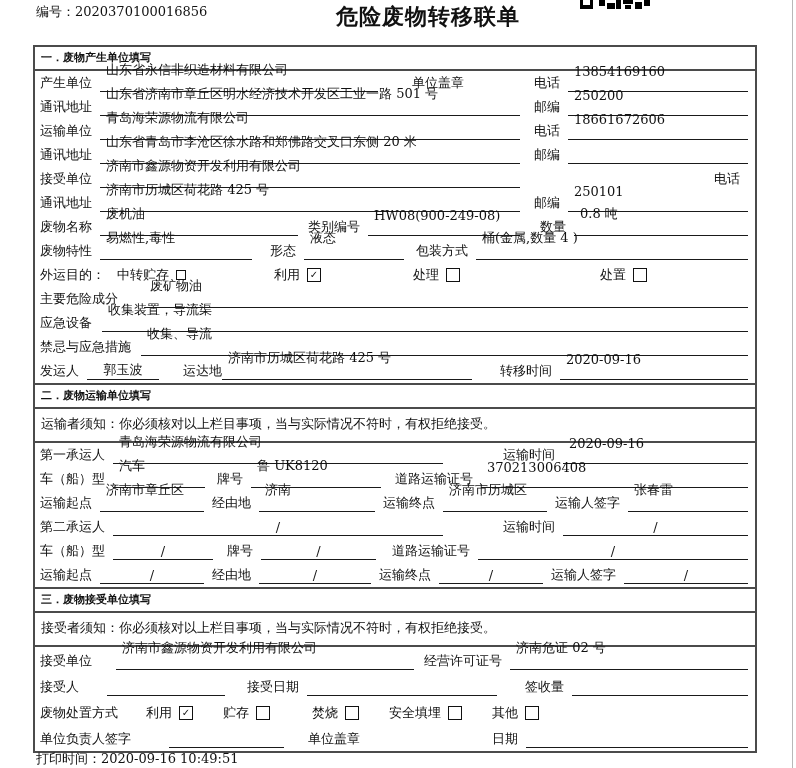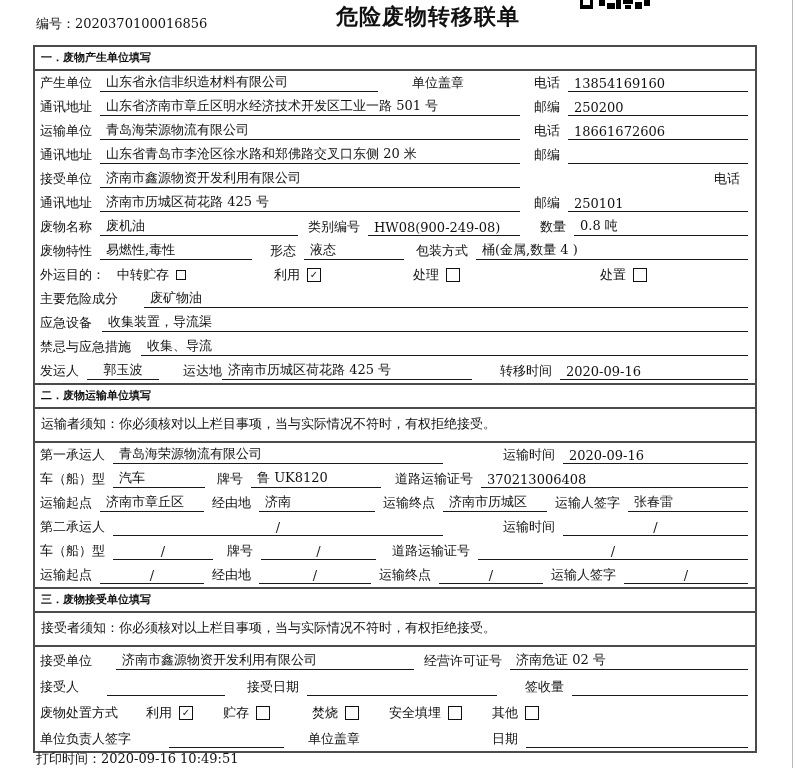"编号：2020370100016856" .docnum { top: 15px -> 3px }
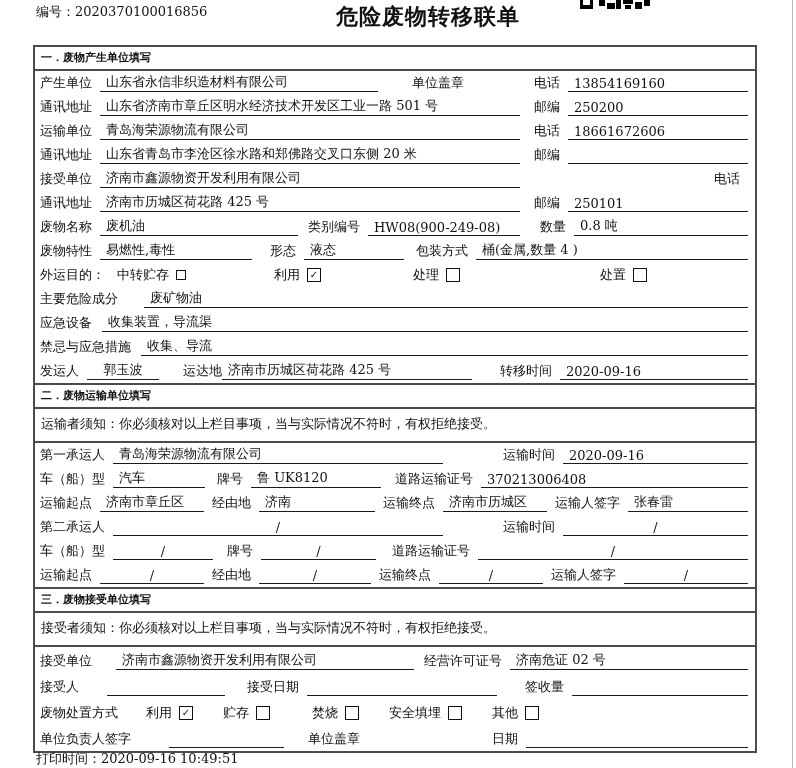"山东省永信非织造材料有限公司" .val { padding: 0 3px 0 6px -> 0 3px 12px 6px }
